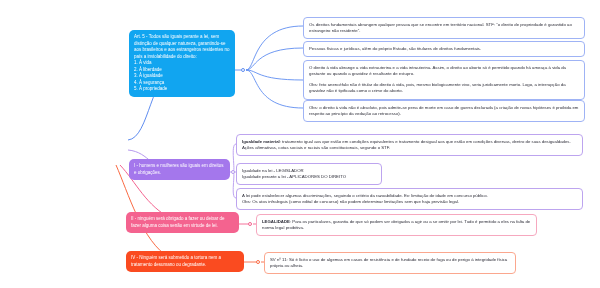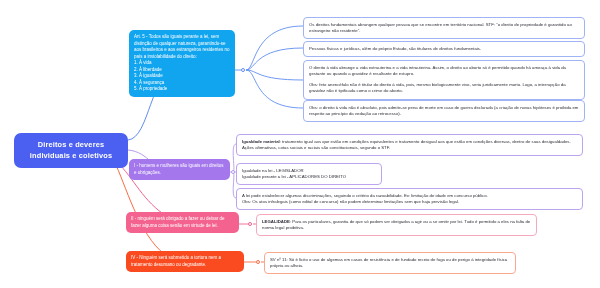"Direitos e deveres individuais e" div.node { html: <div> <span>Direitos e deveres individuais e coletivos</span> </div> -> none }
